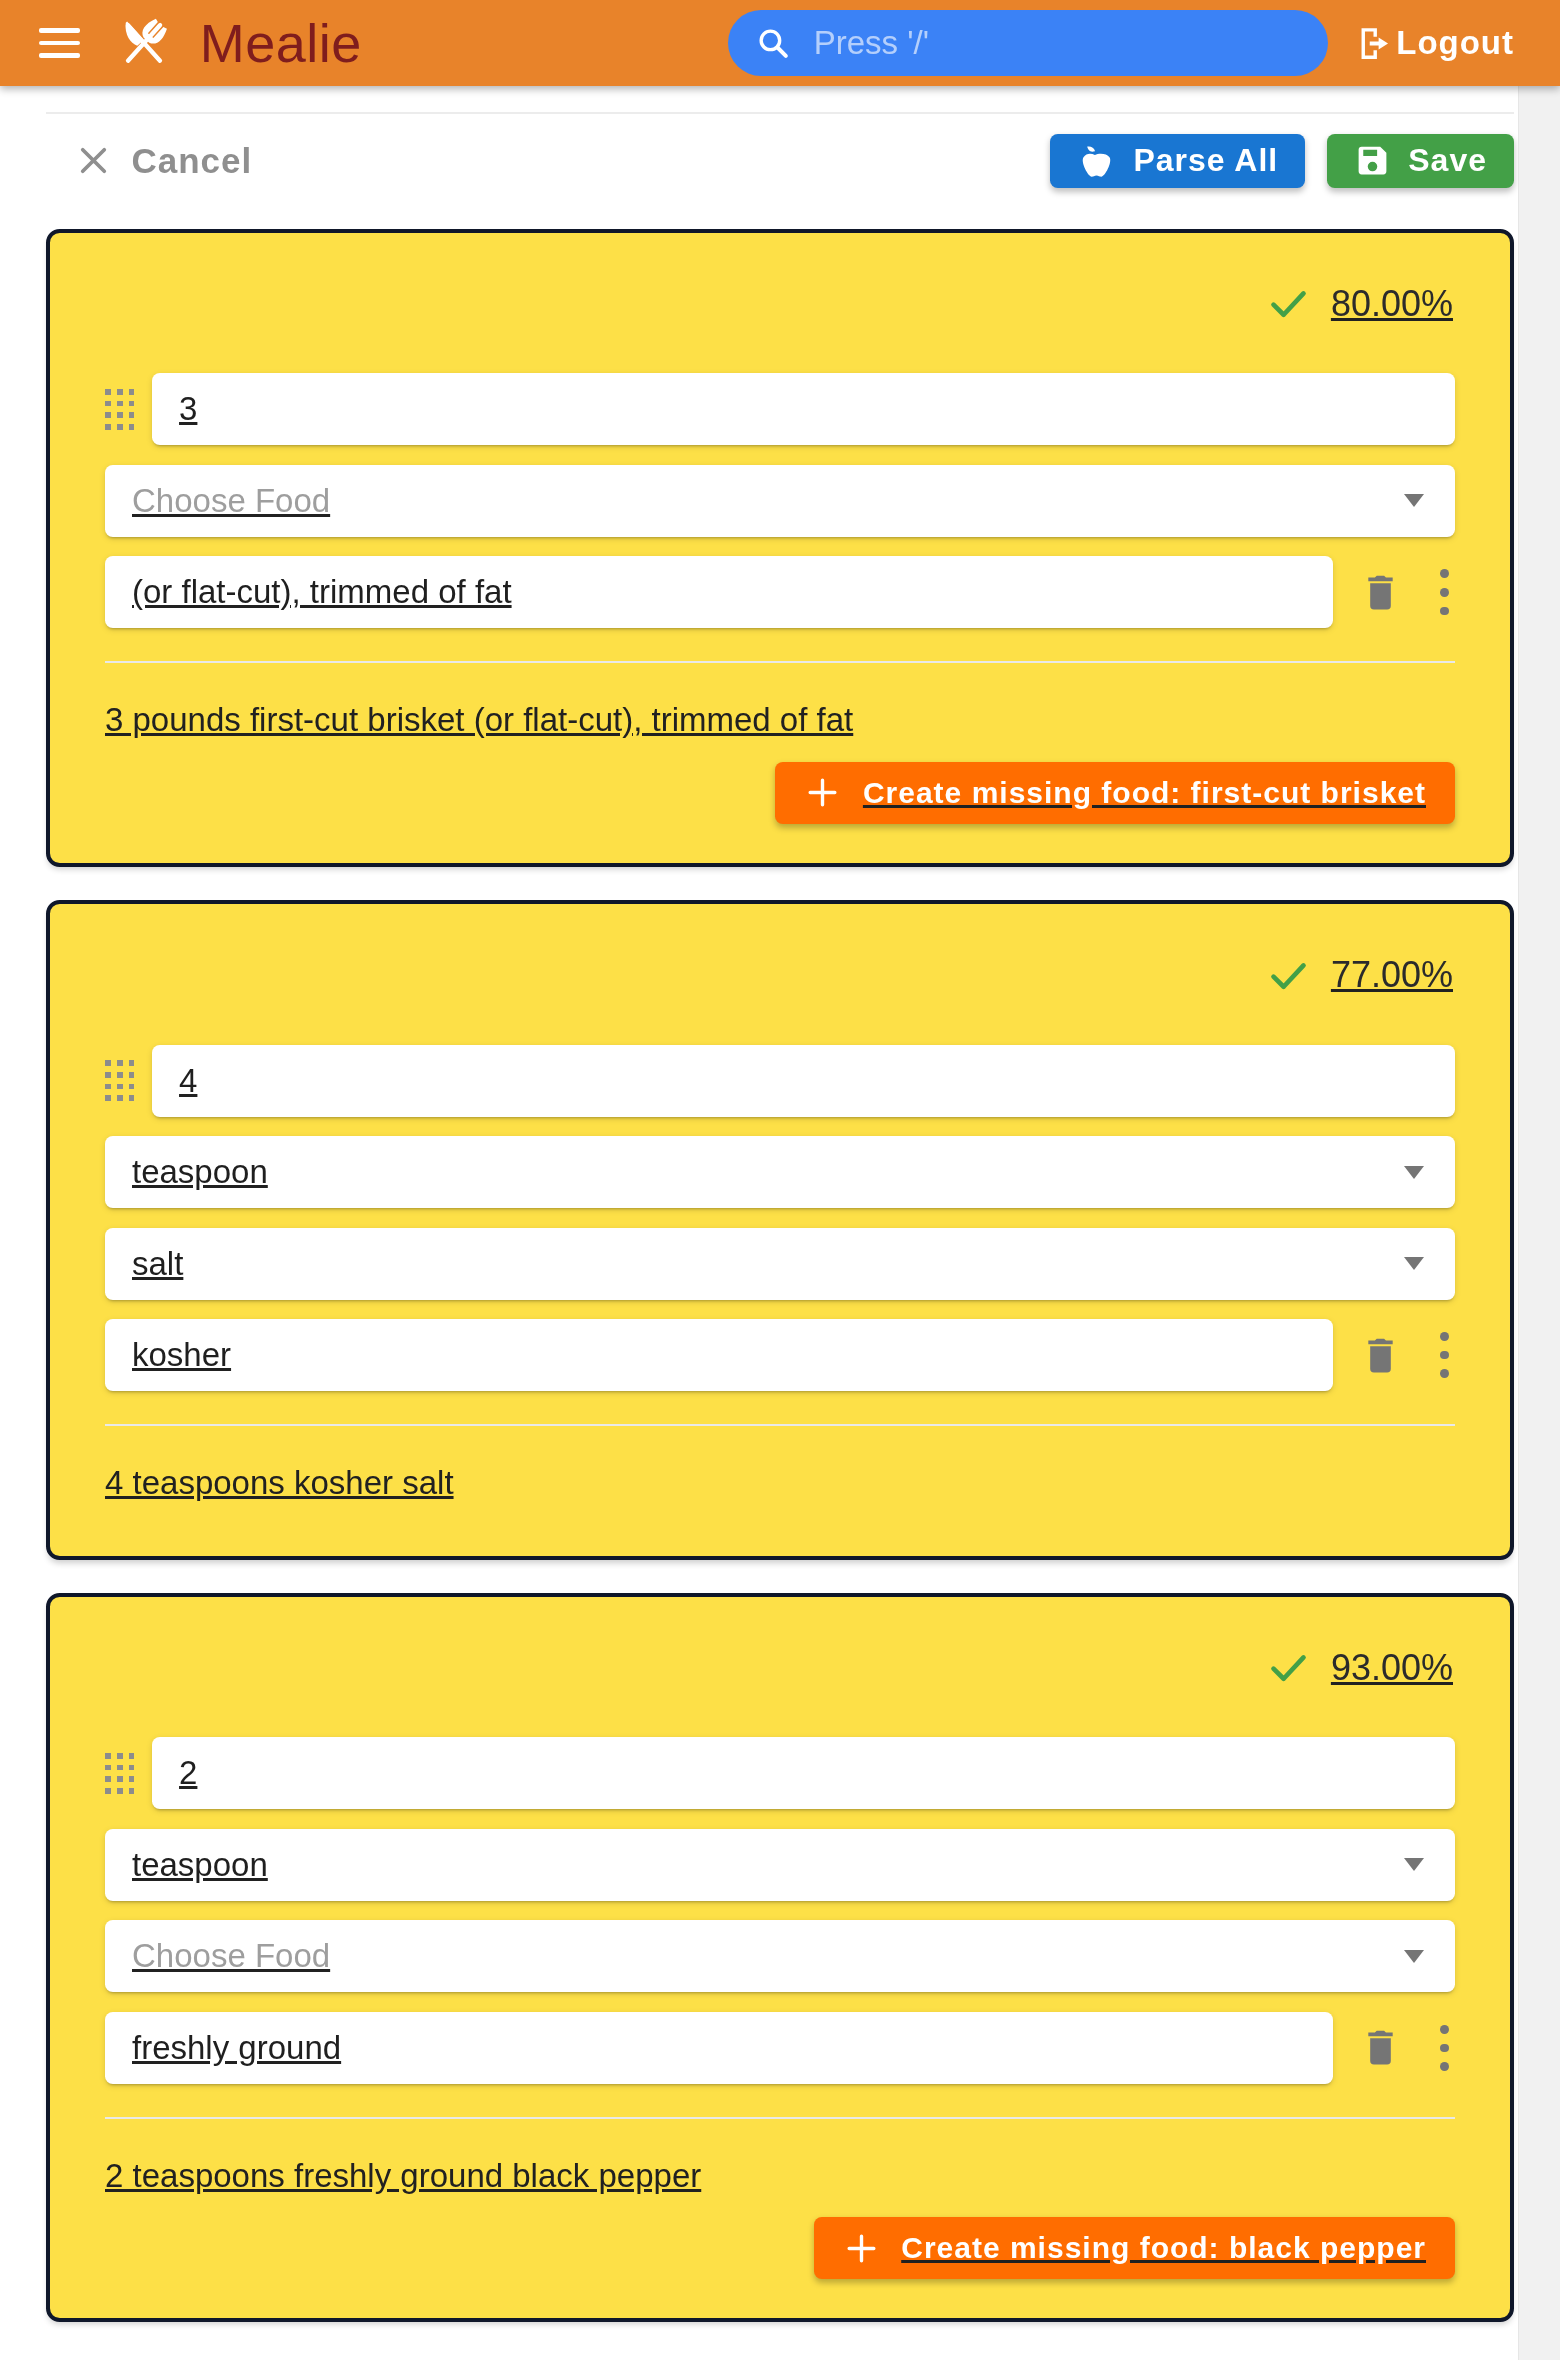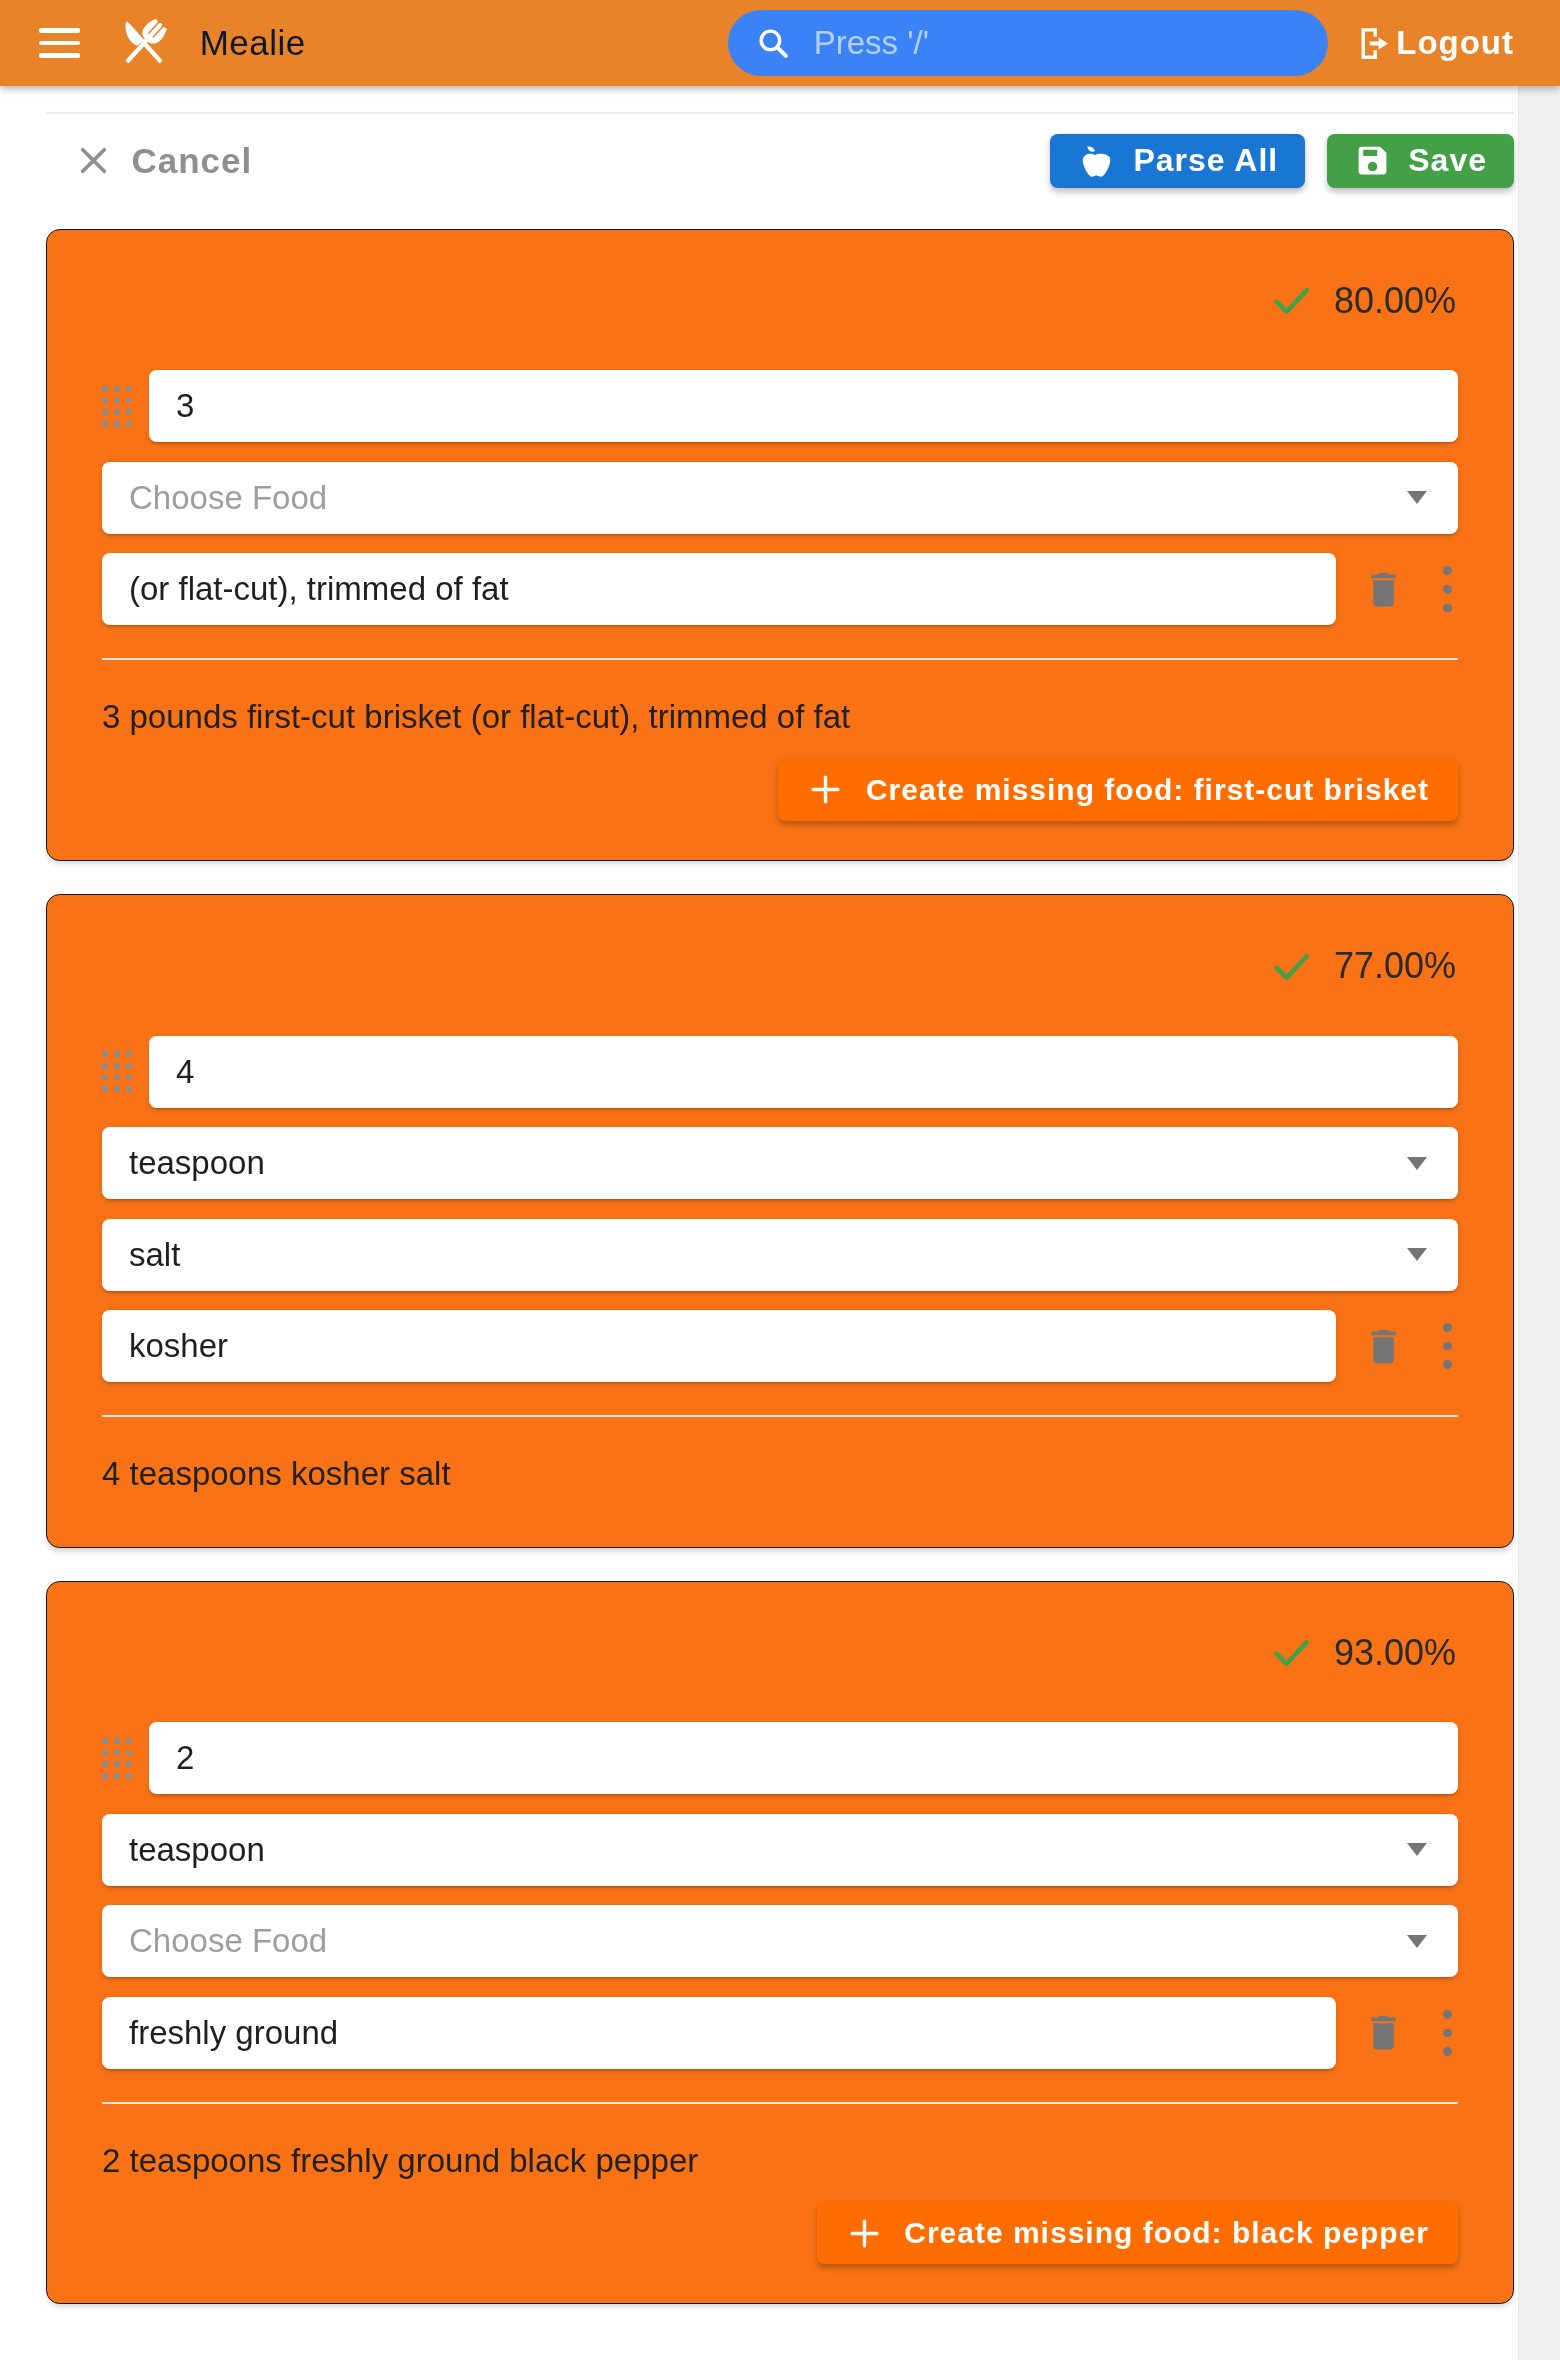"Mealie" .app-title { color: #0f172a -> #7f1d1d; font-size: 35px -> 54px }
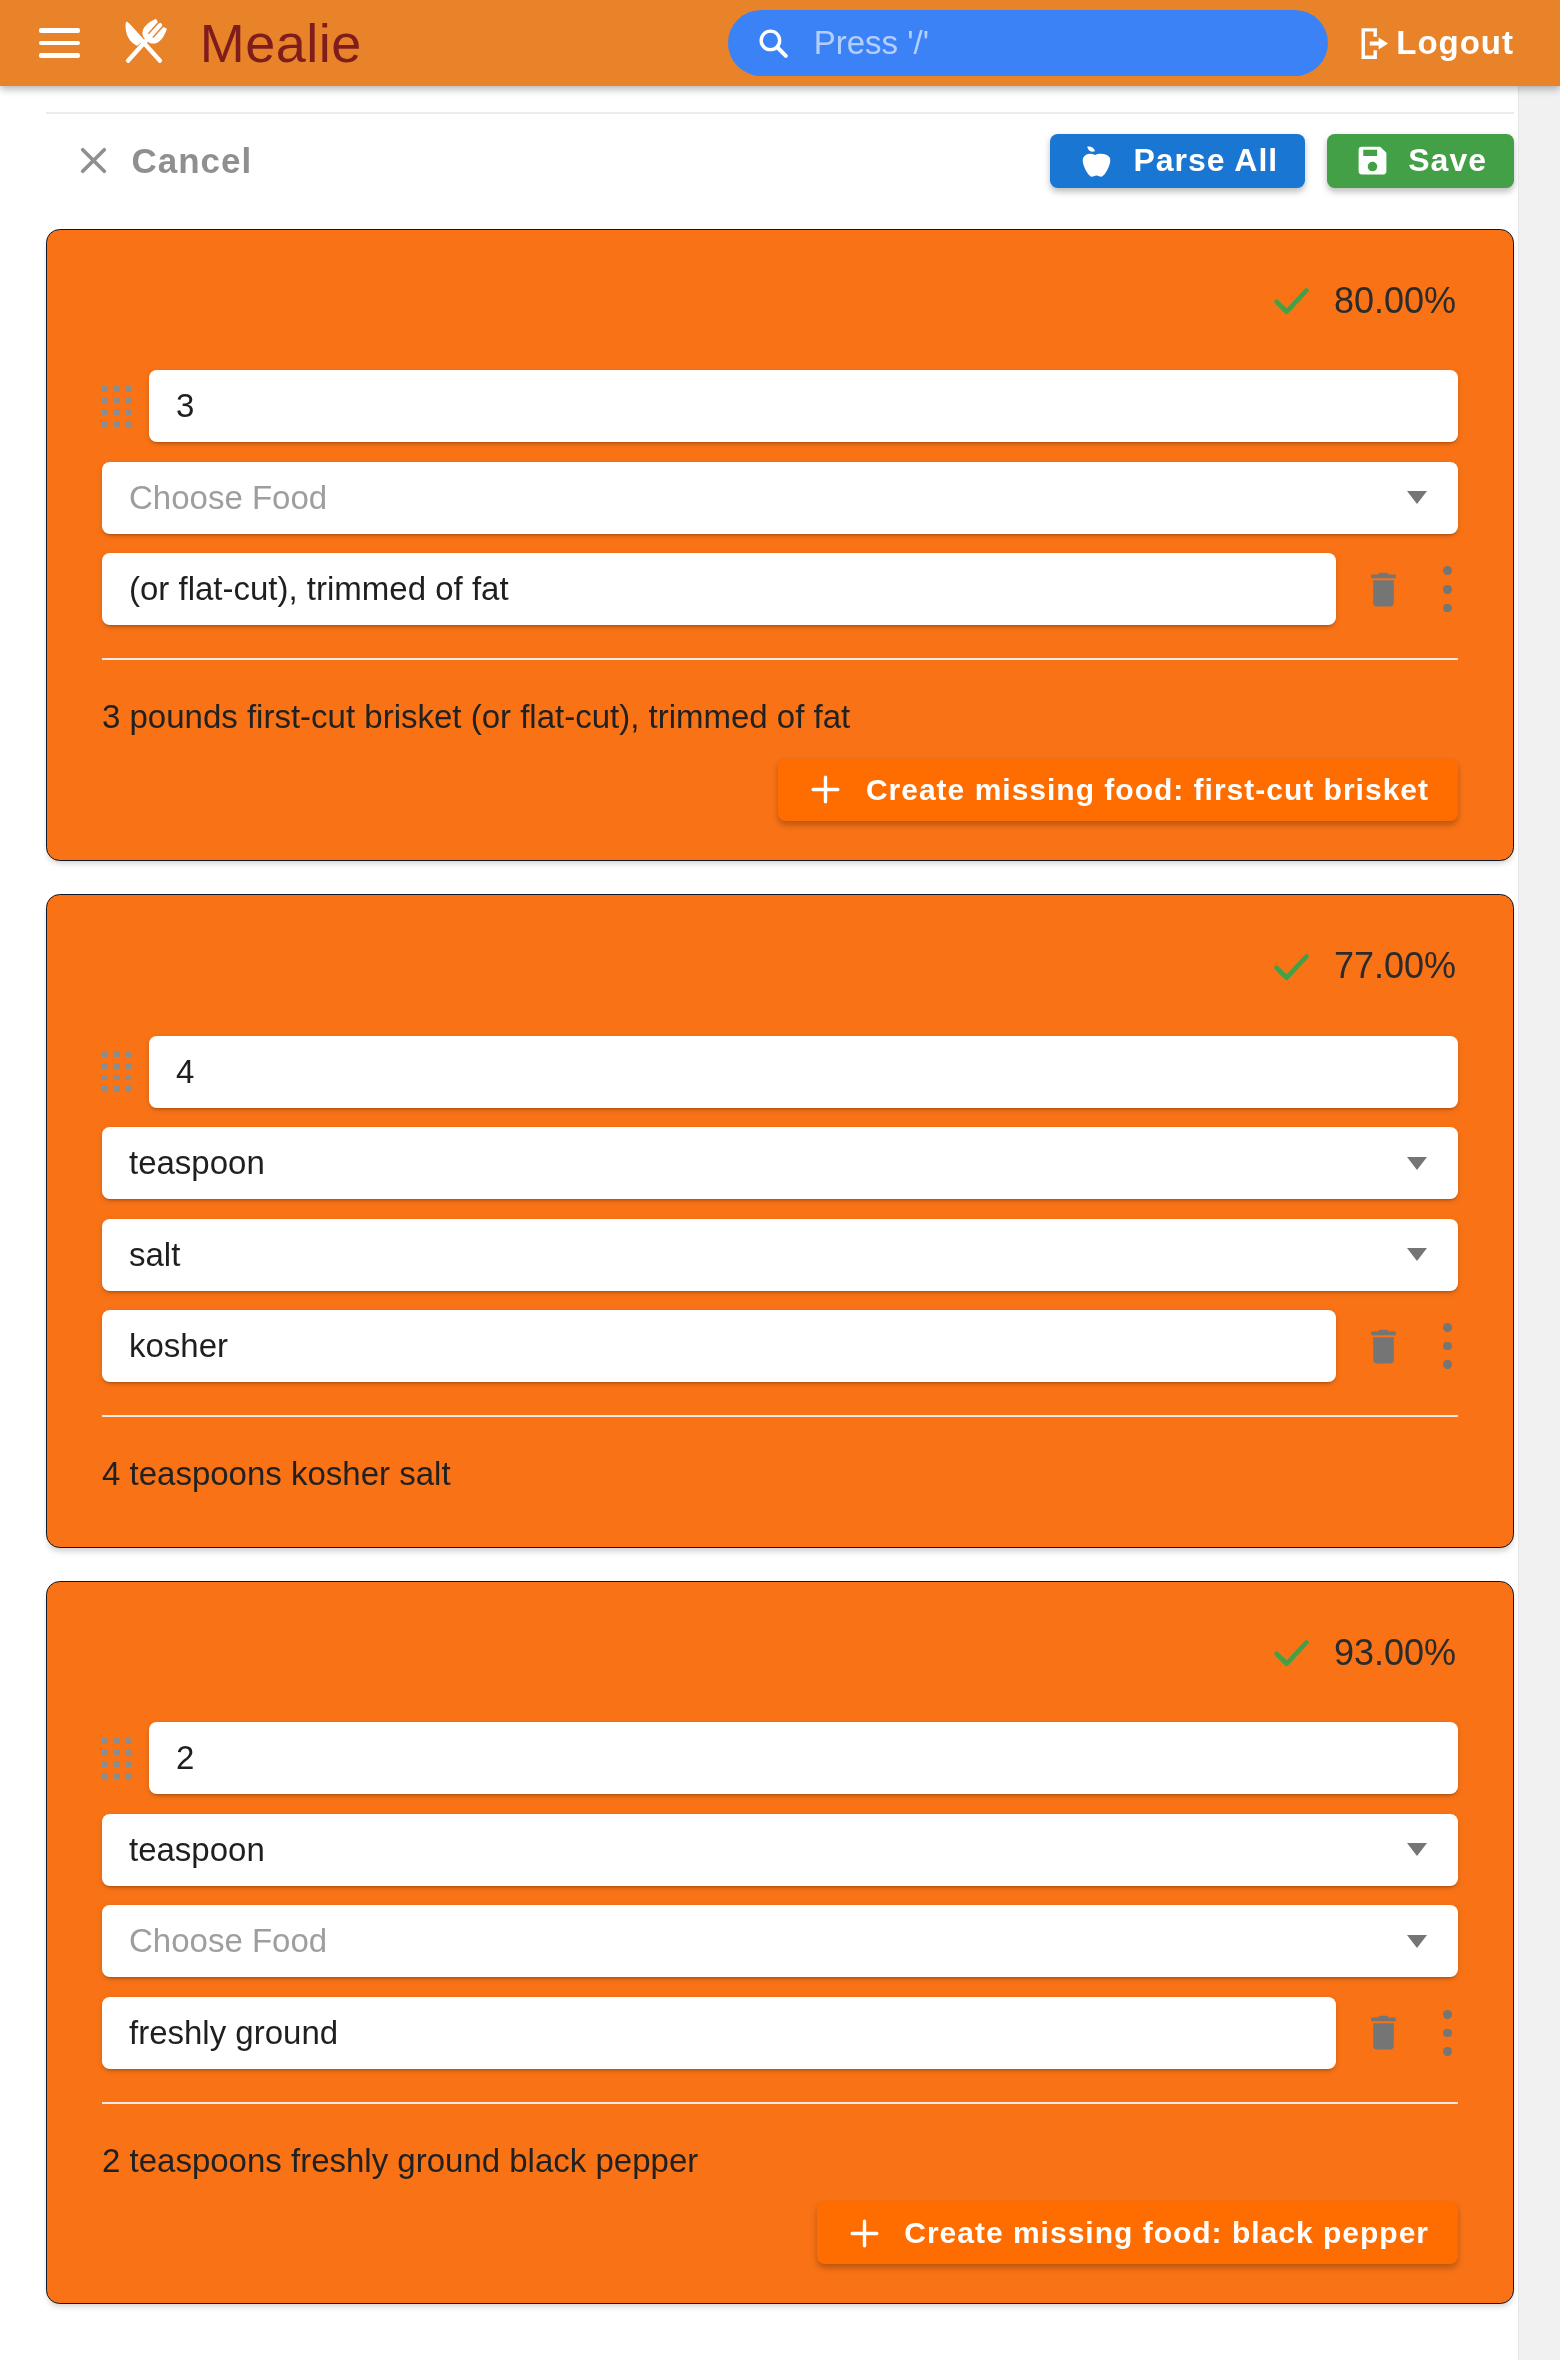"80.00%" .card { background: #f97316 -> #fde047; border: 1px solid #0f172a -> 4px solid #0f172a; text-decoration: none -> underline }
